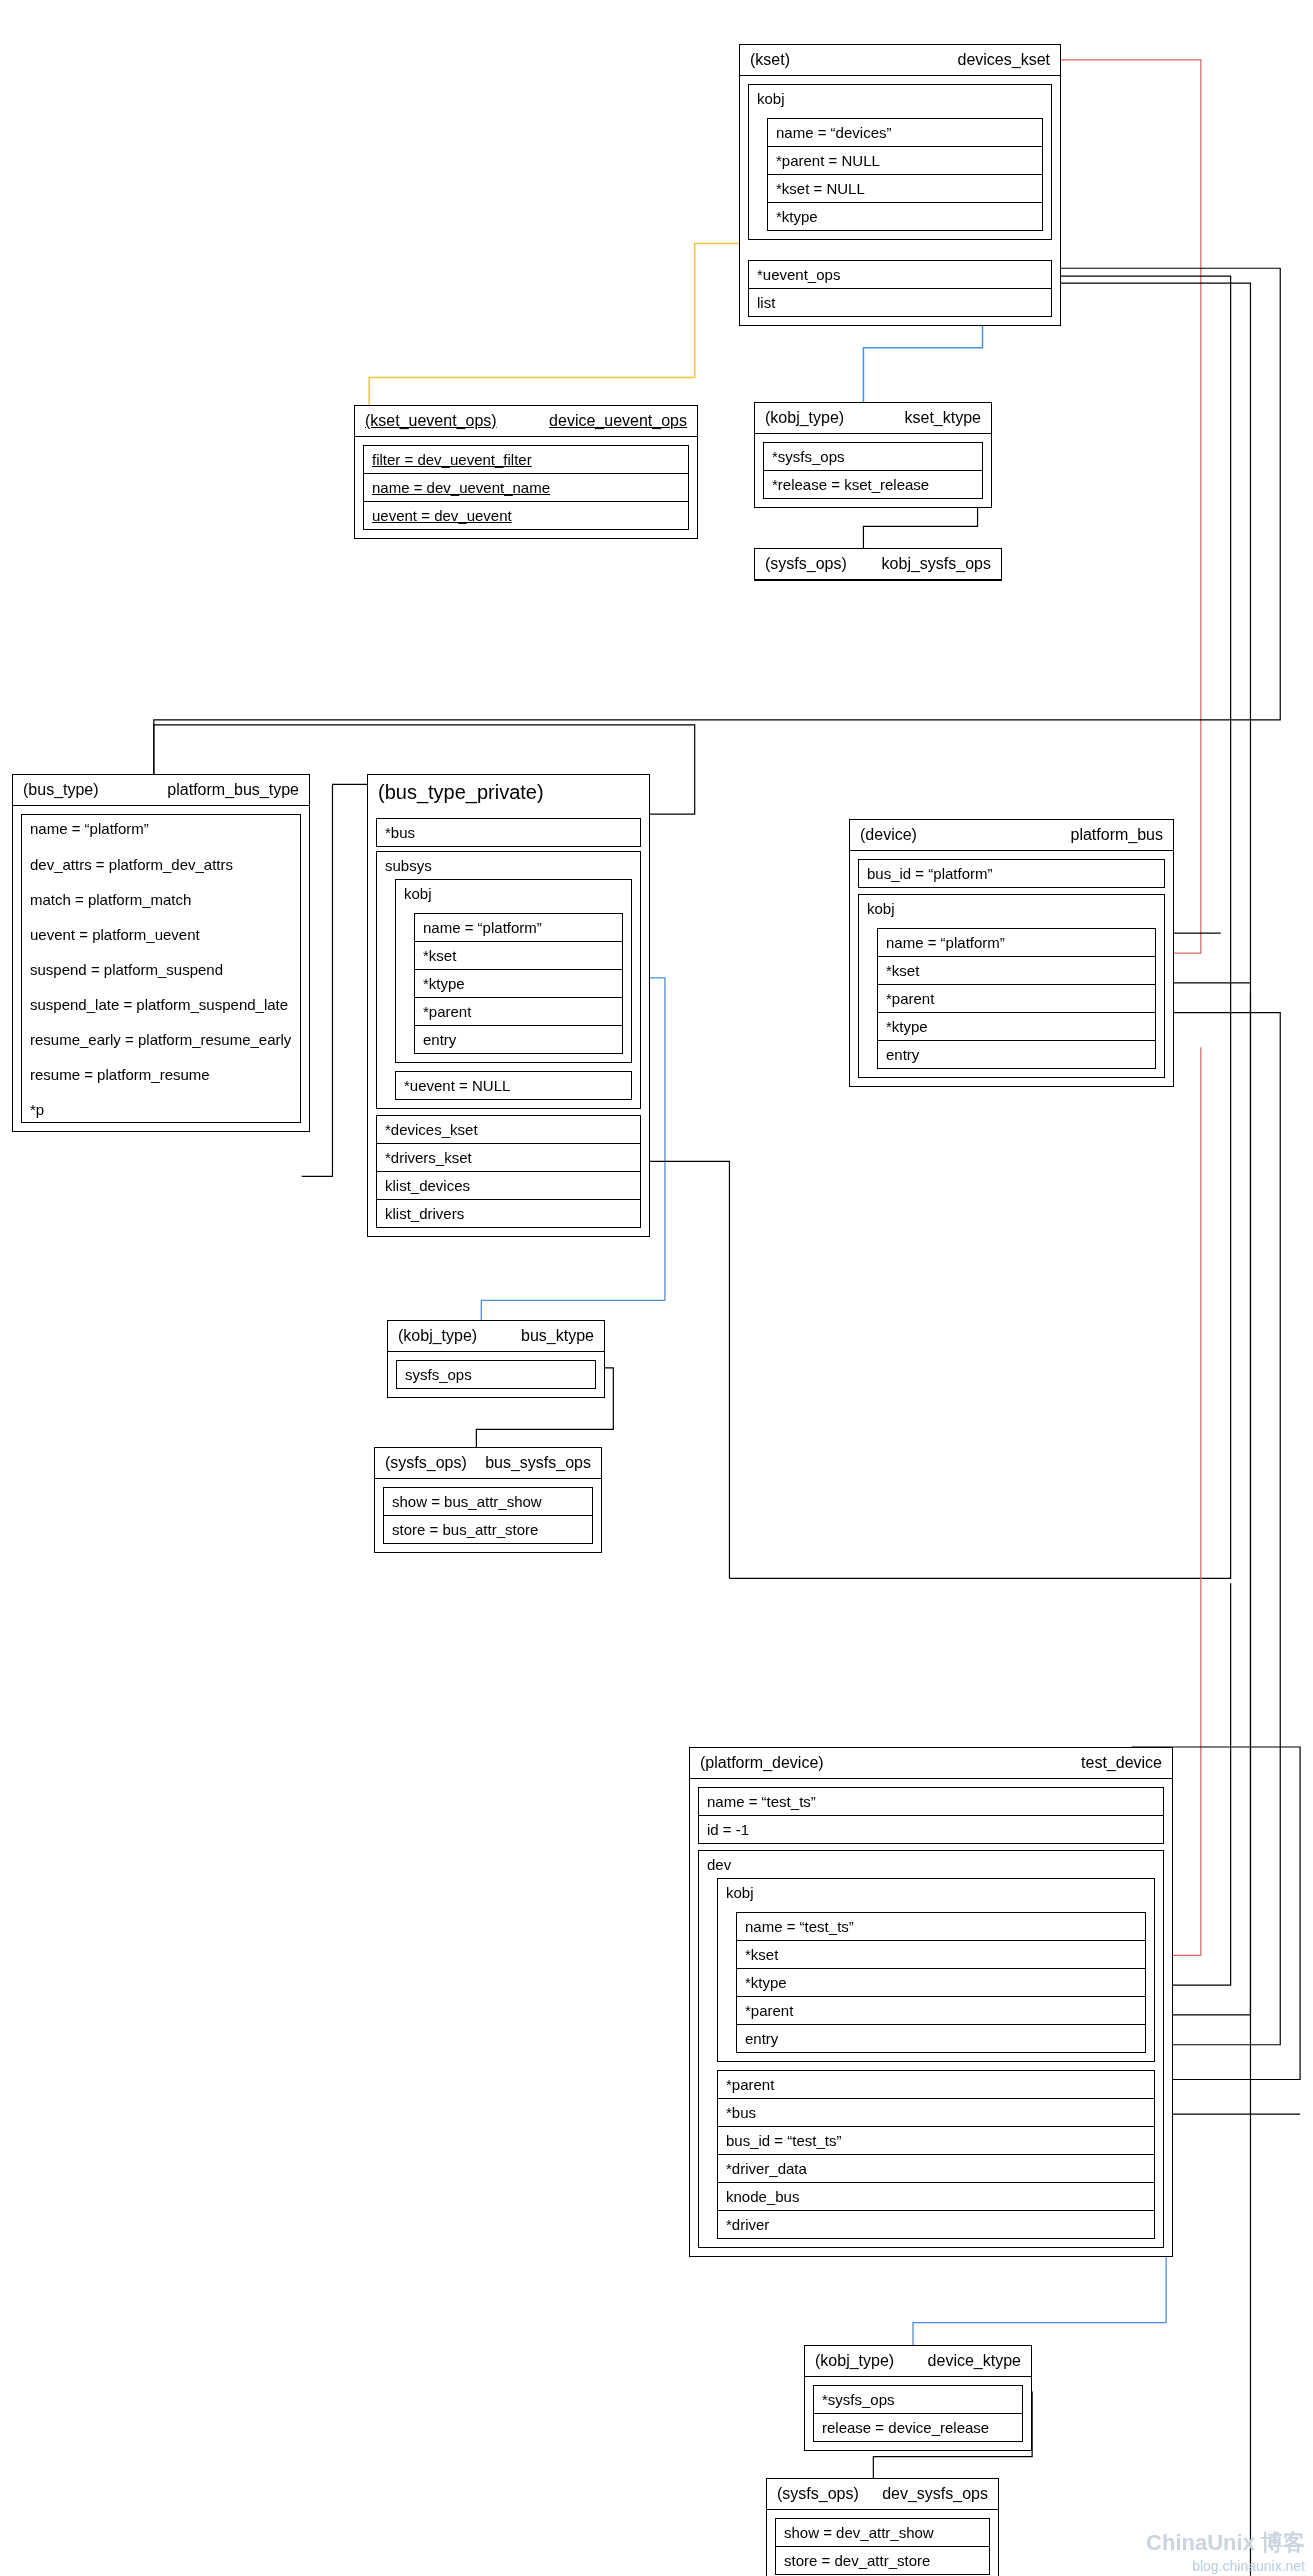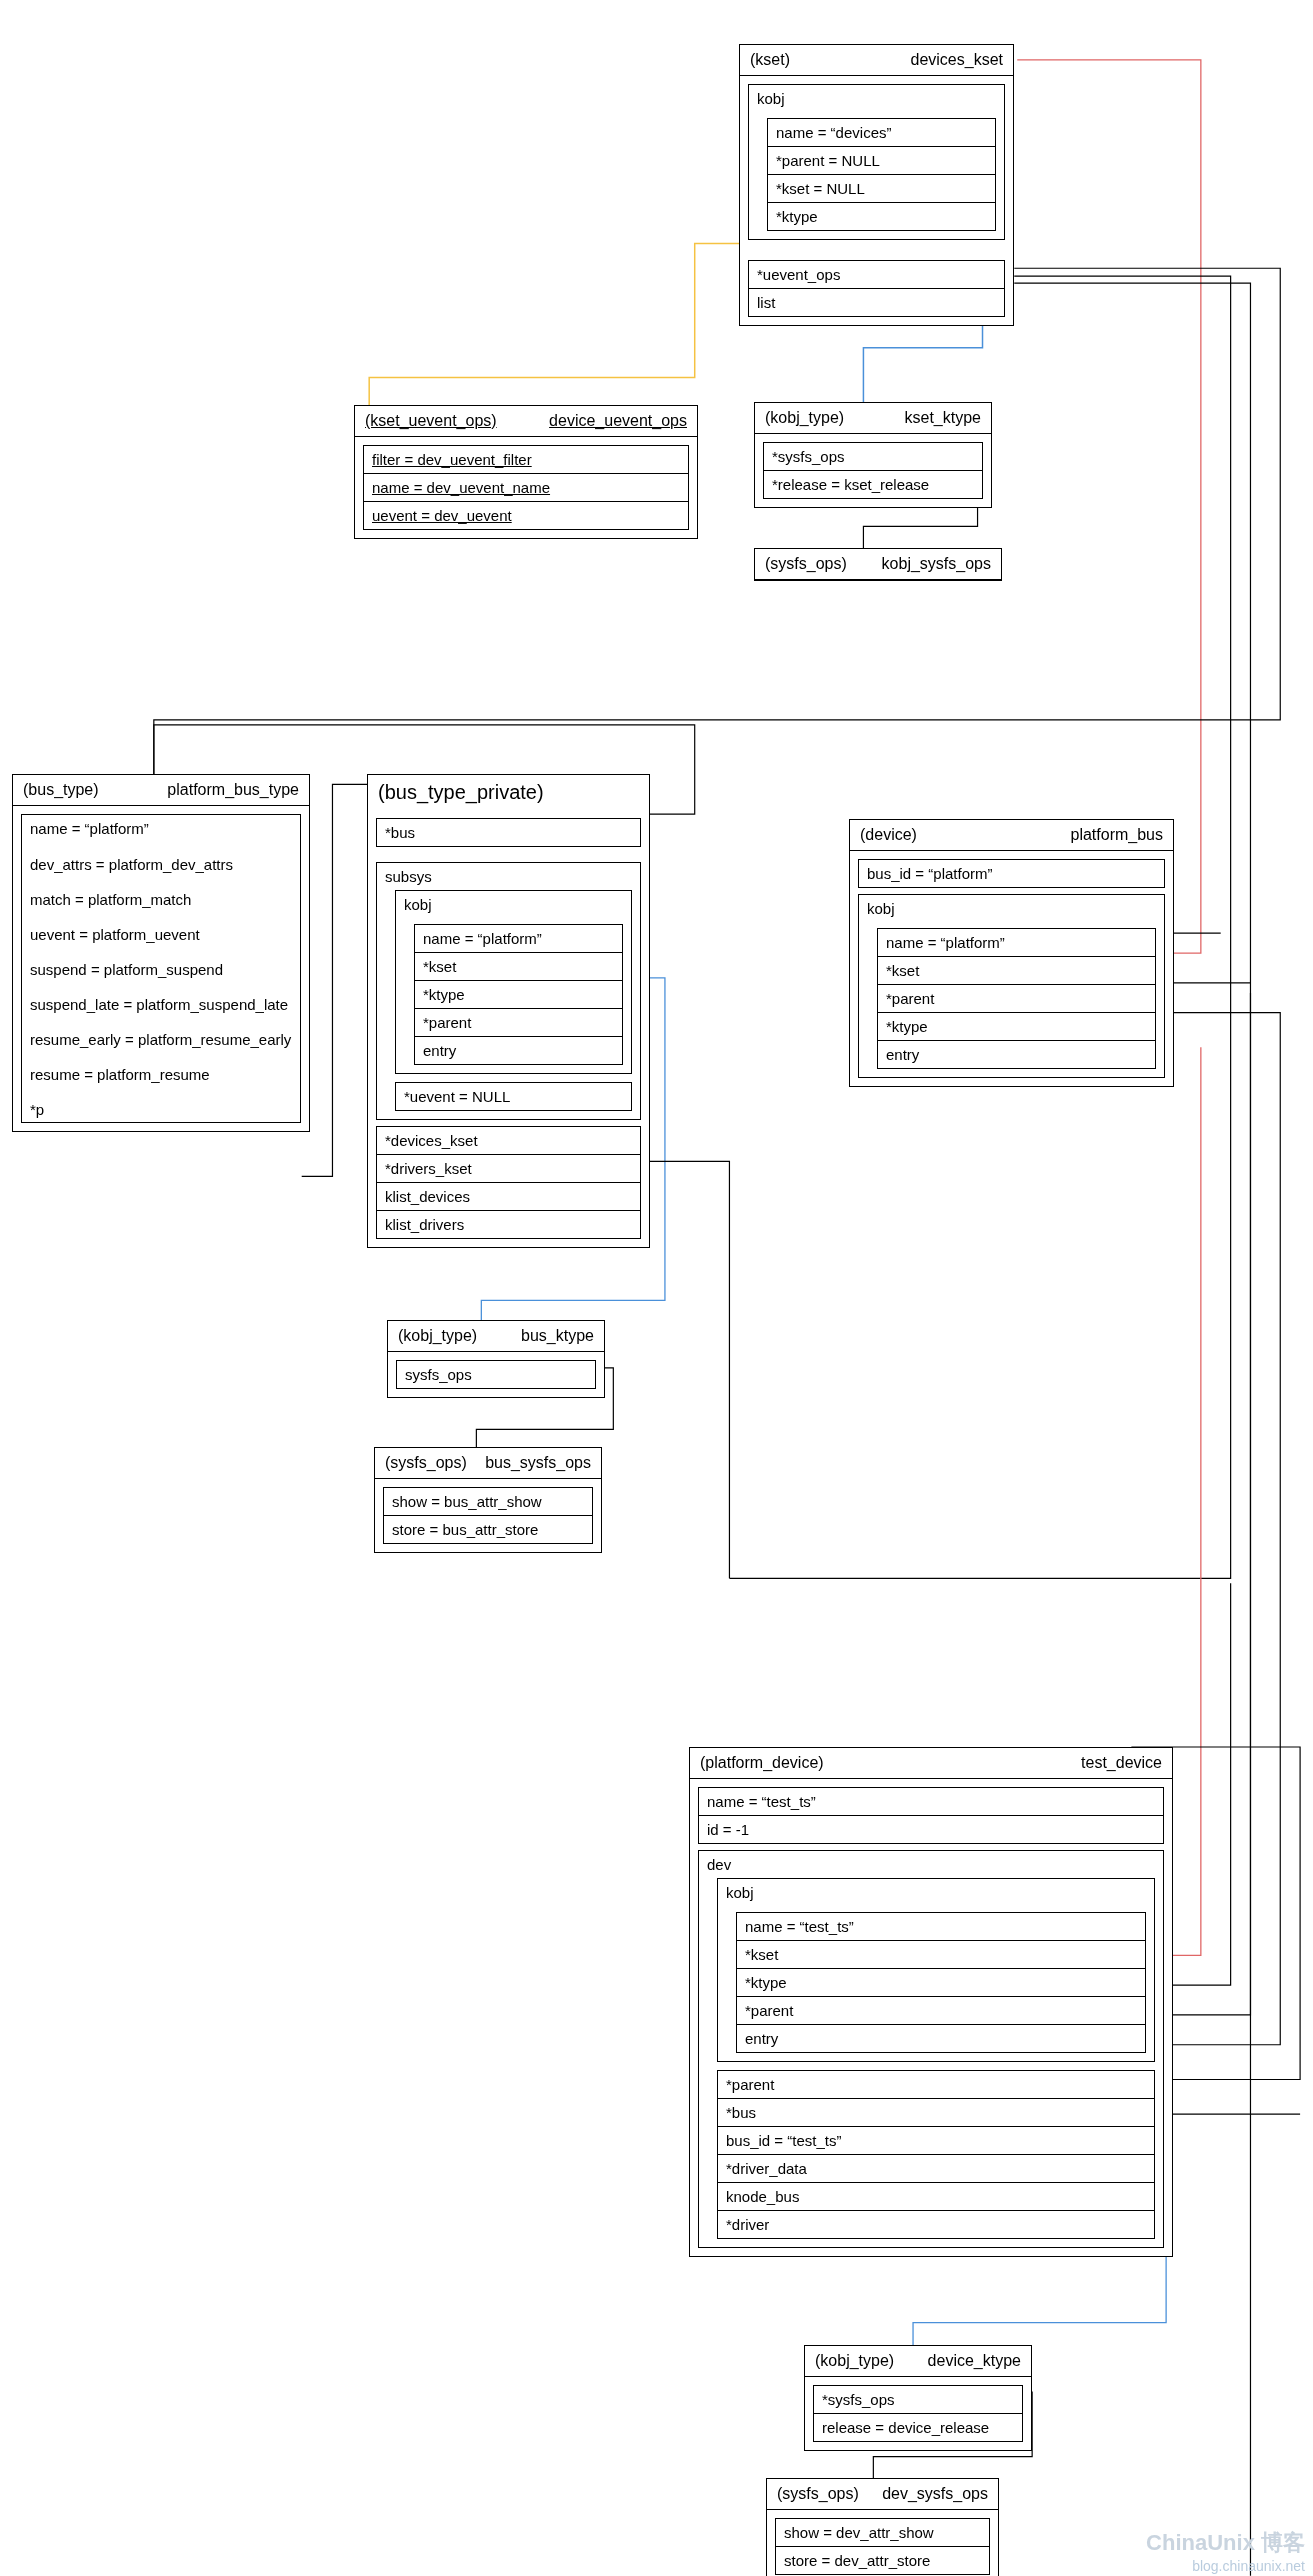"(kset)" div.box { width: 275px -> 322px }
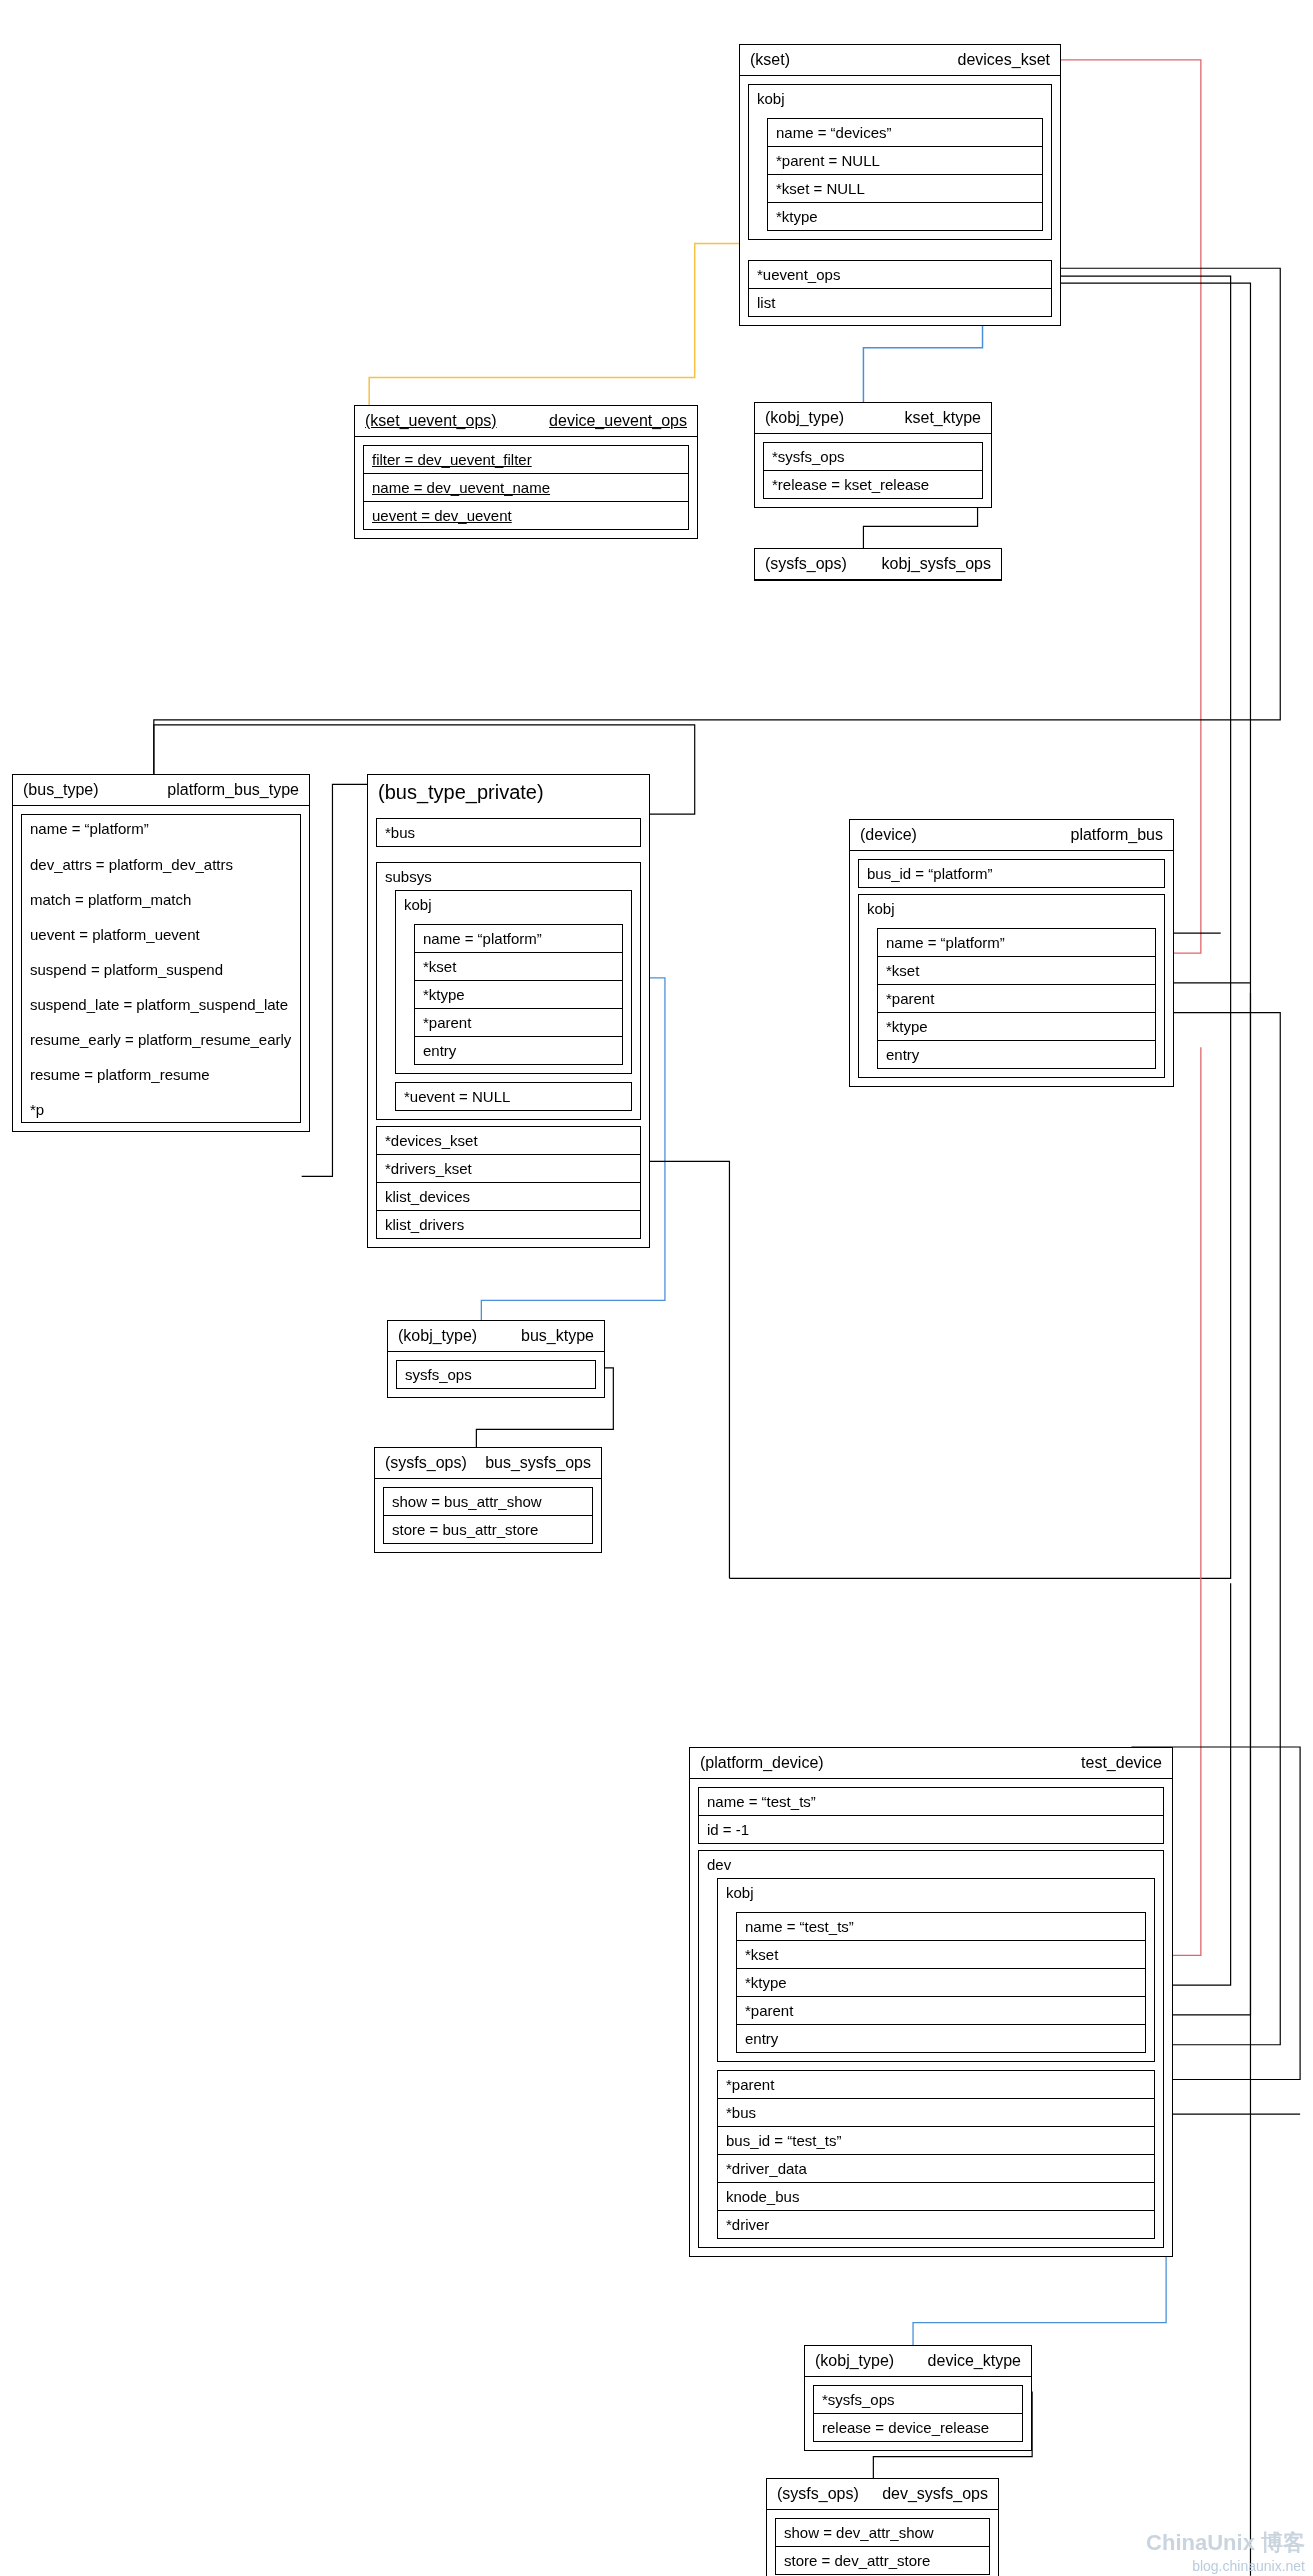"subsys" div.subbox { margin-top: 15px -> 4px }
